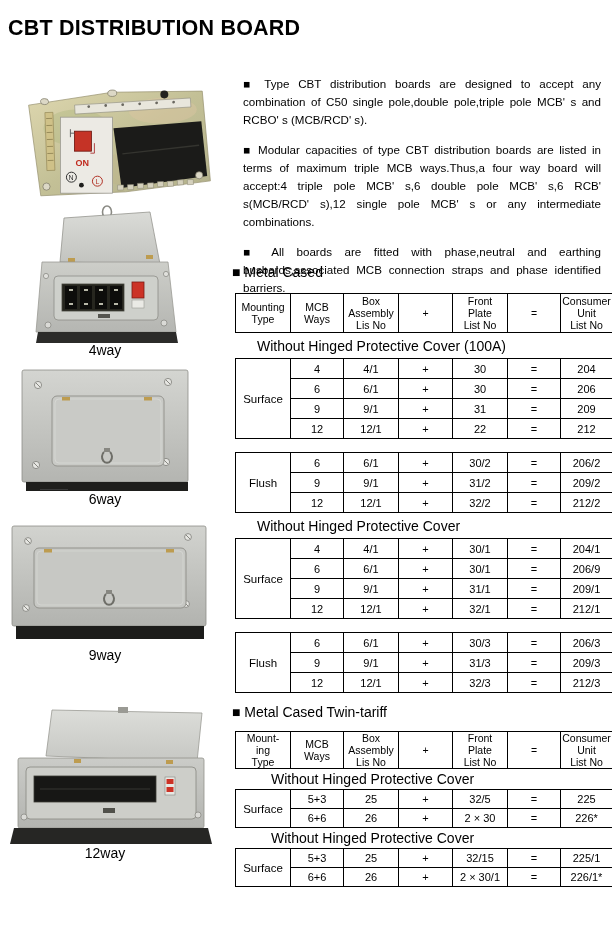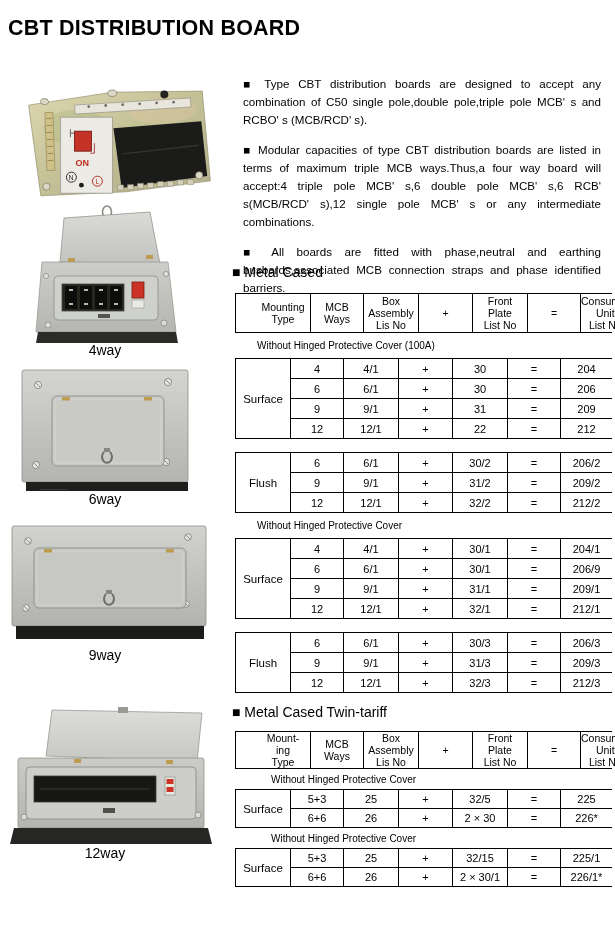"Mounting" .thead { padding-left: 20px -> none }
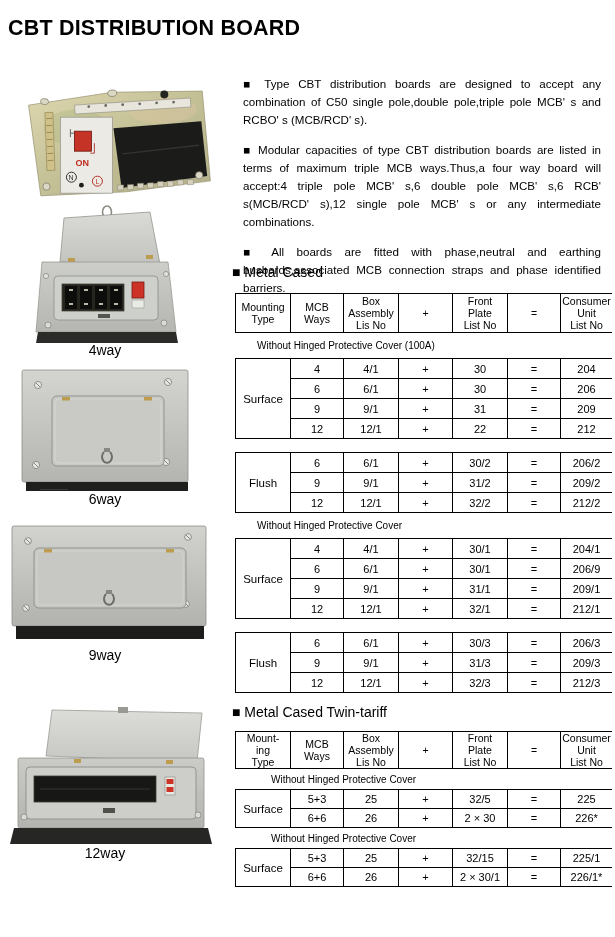"Without Hinged Protective Cover (100A)" .subhead { font-size: 10px -> 14px }
